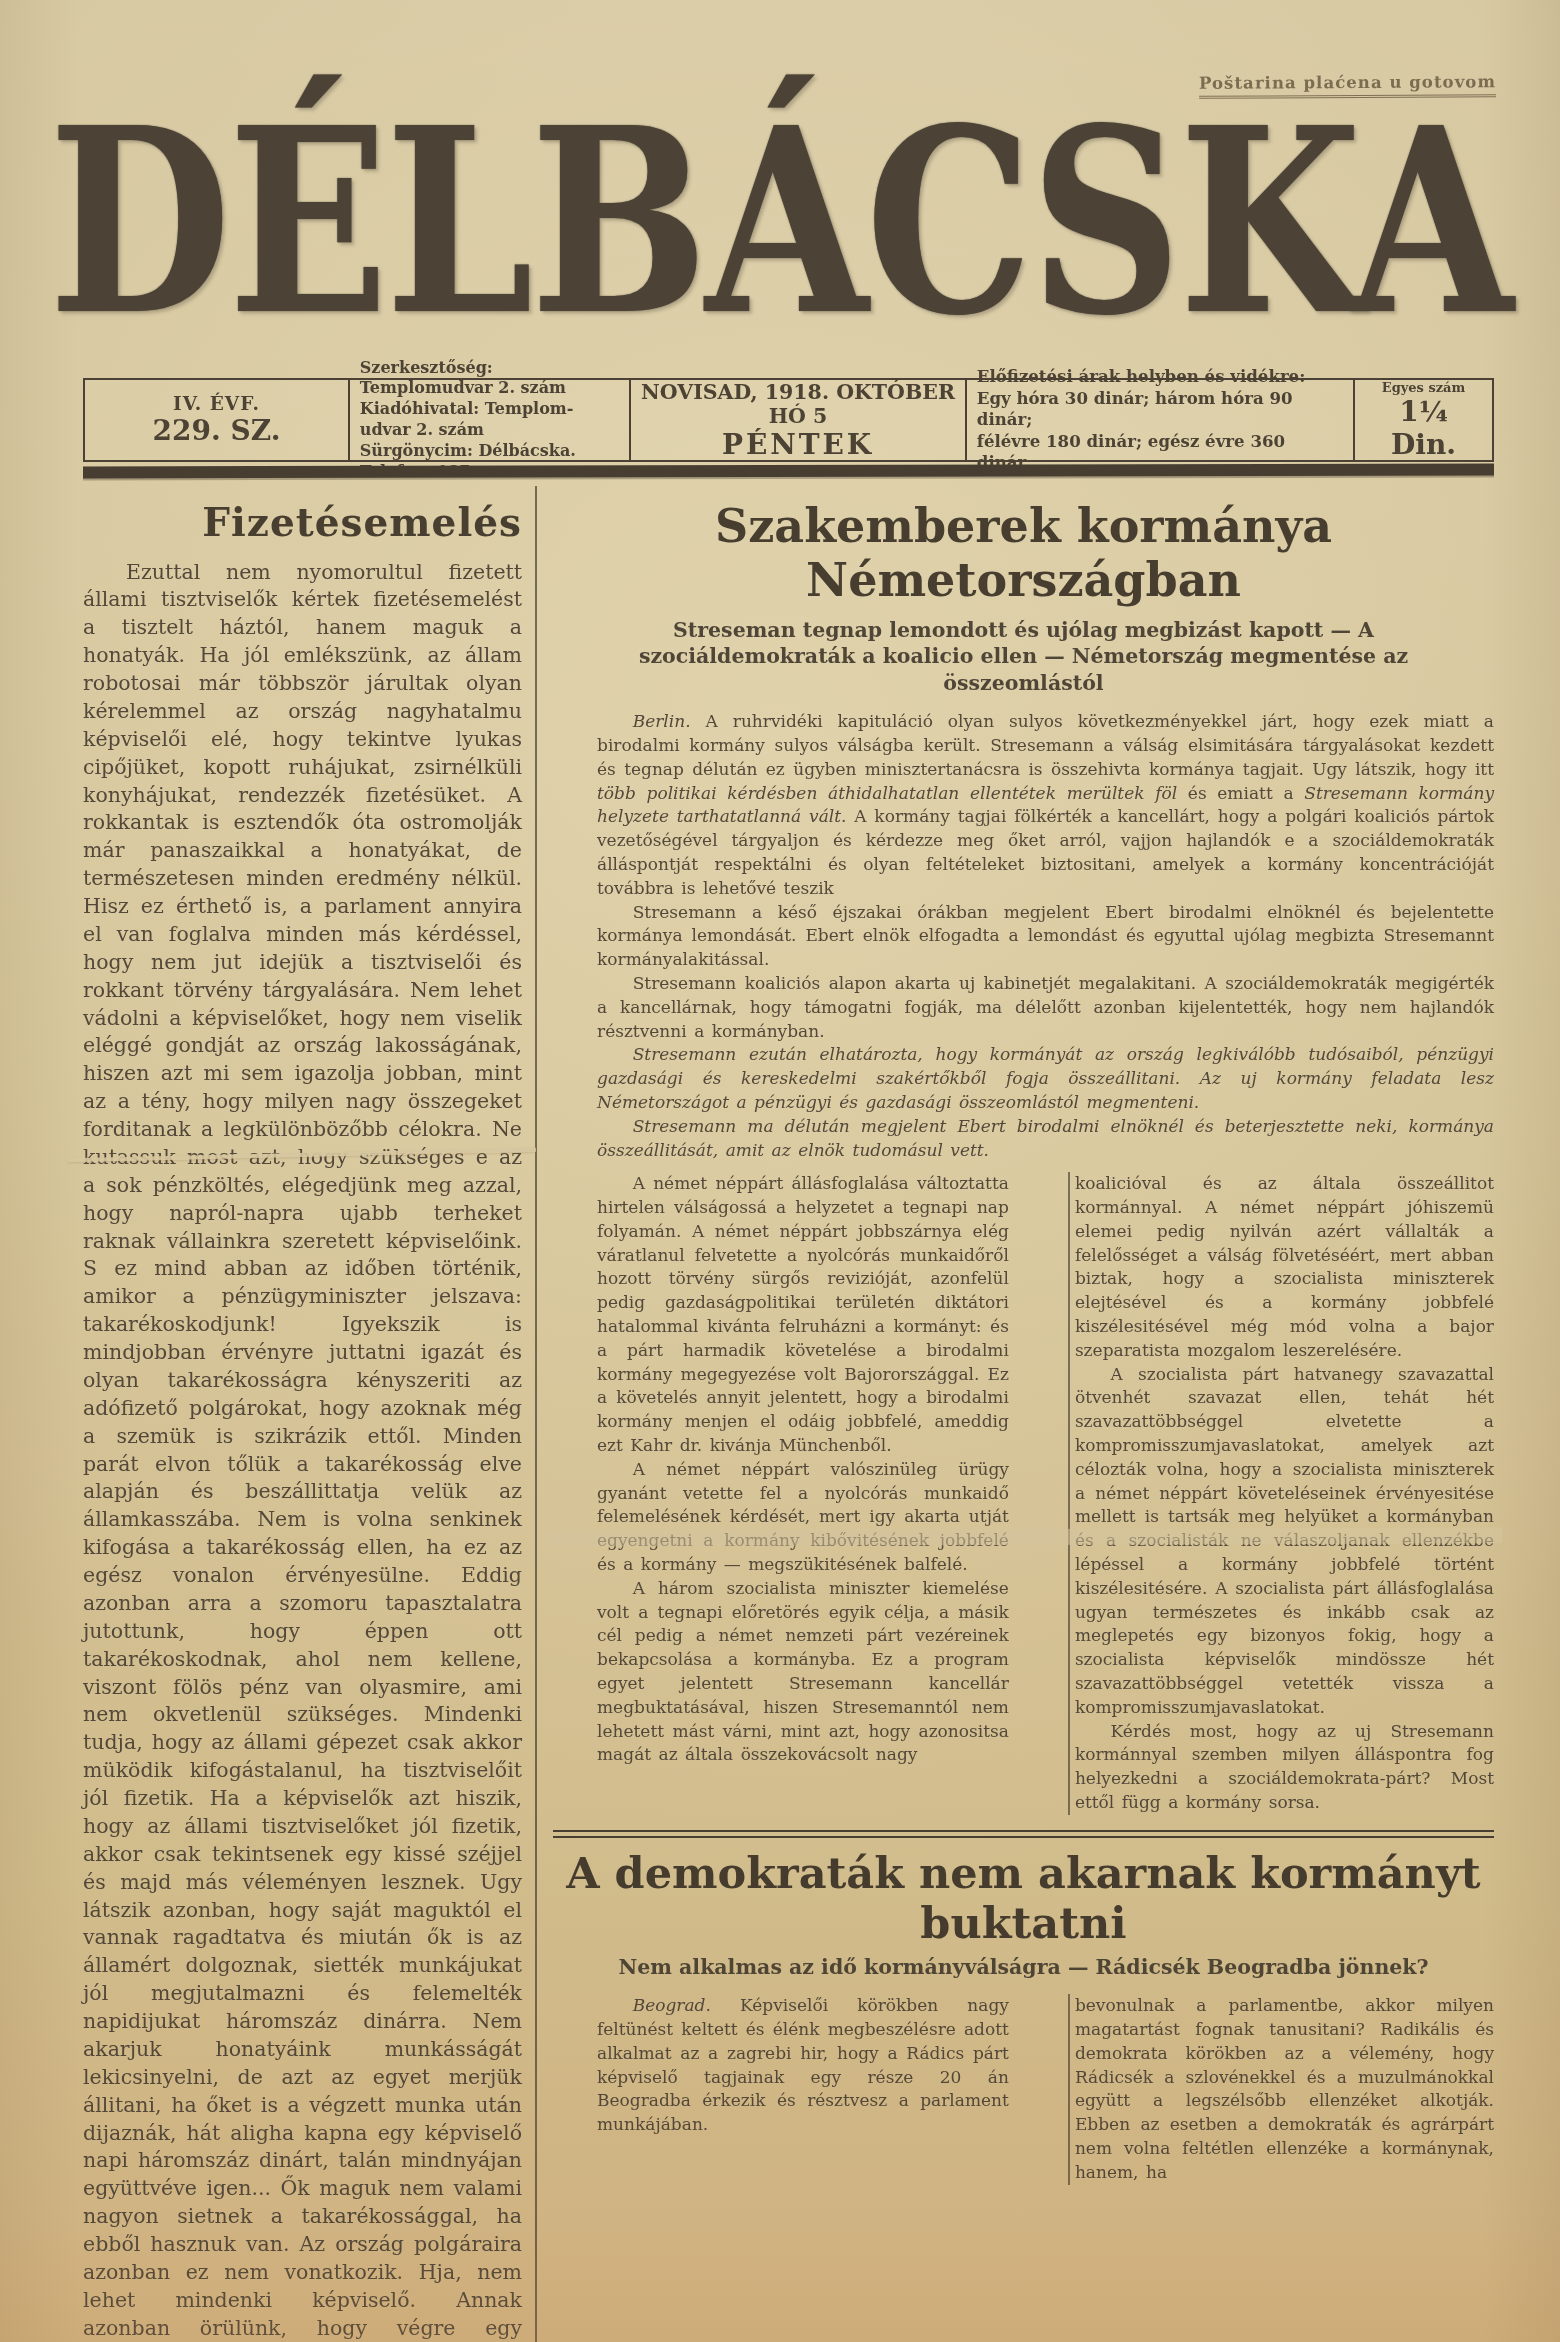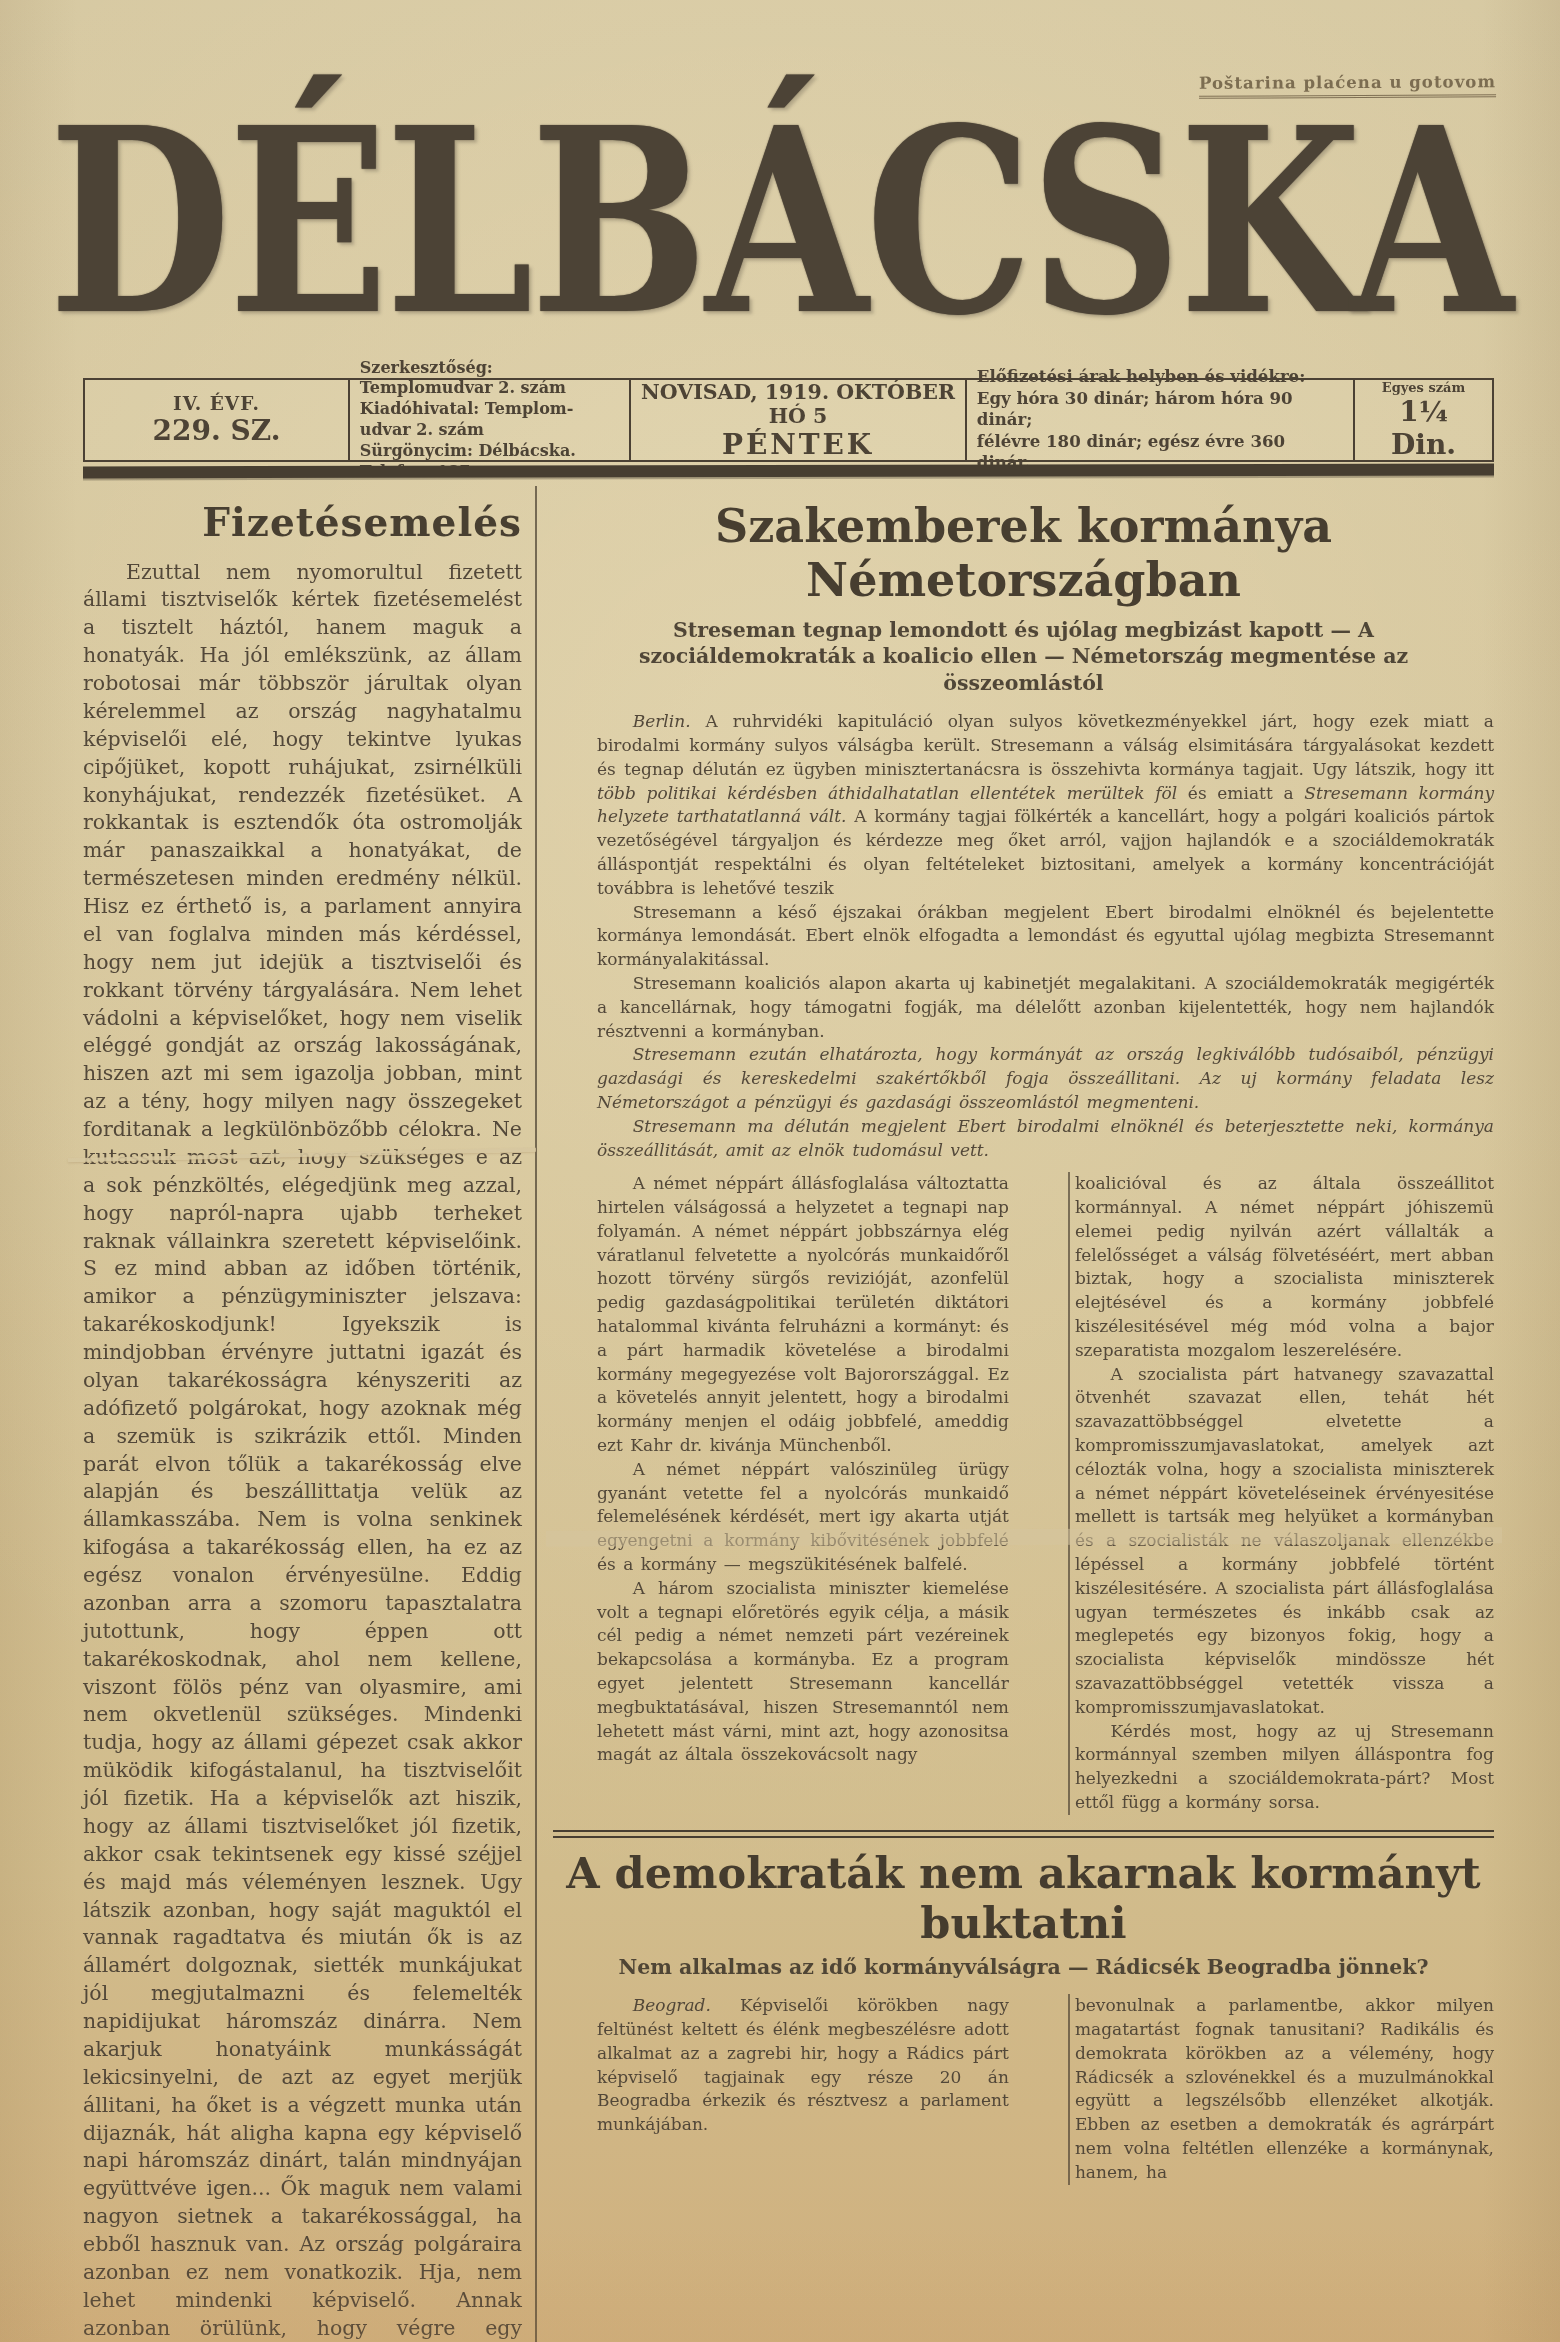"NOVISAD, 1919. OKTÓBER HÓ 5" div.date { text: 1919 -> 1918 }
